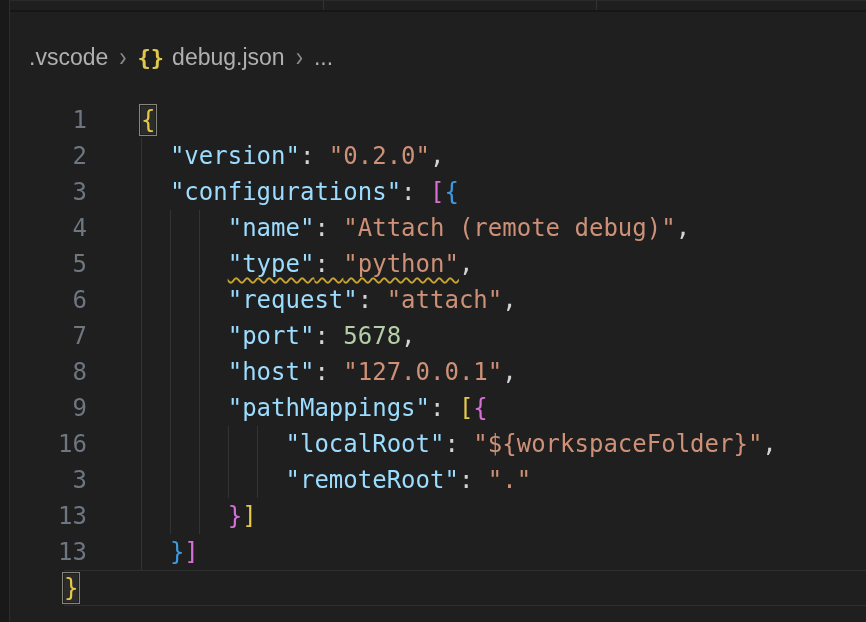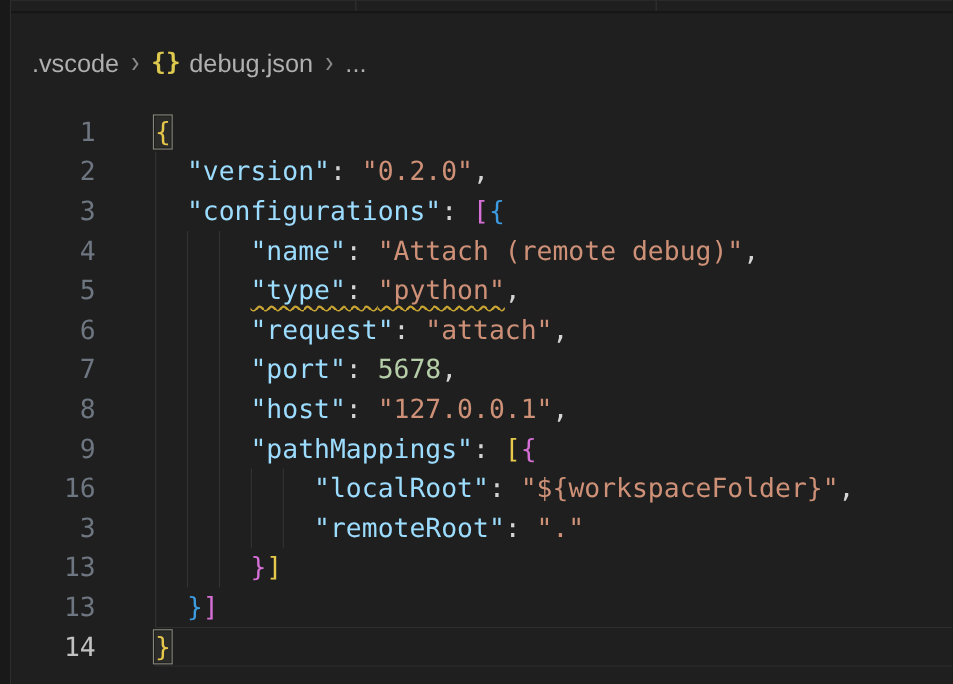"14" div.gutter { html: <div>14</div> -> none }
